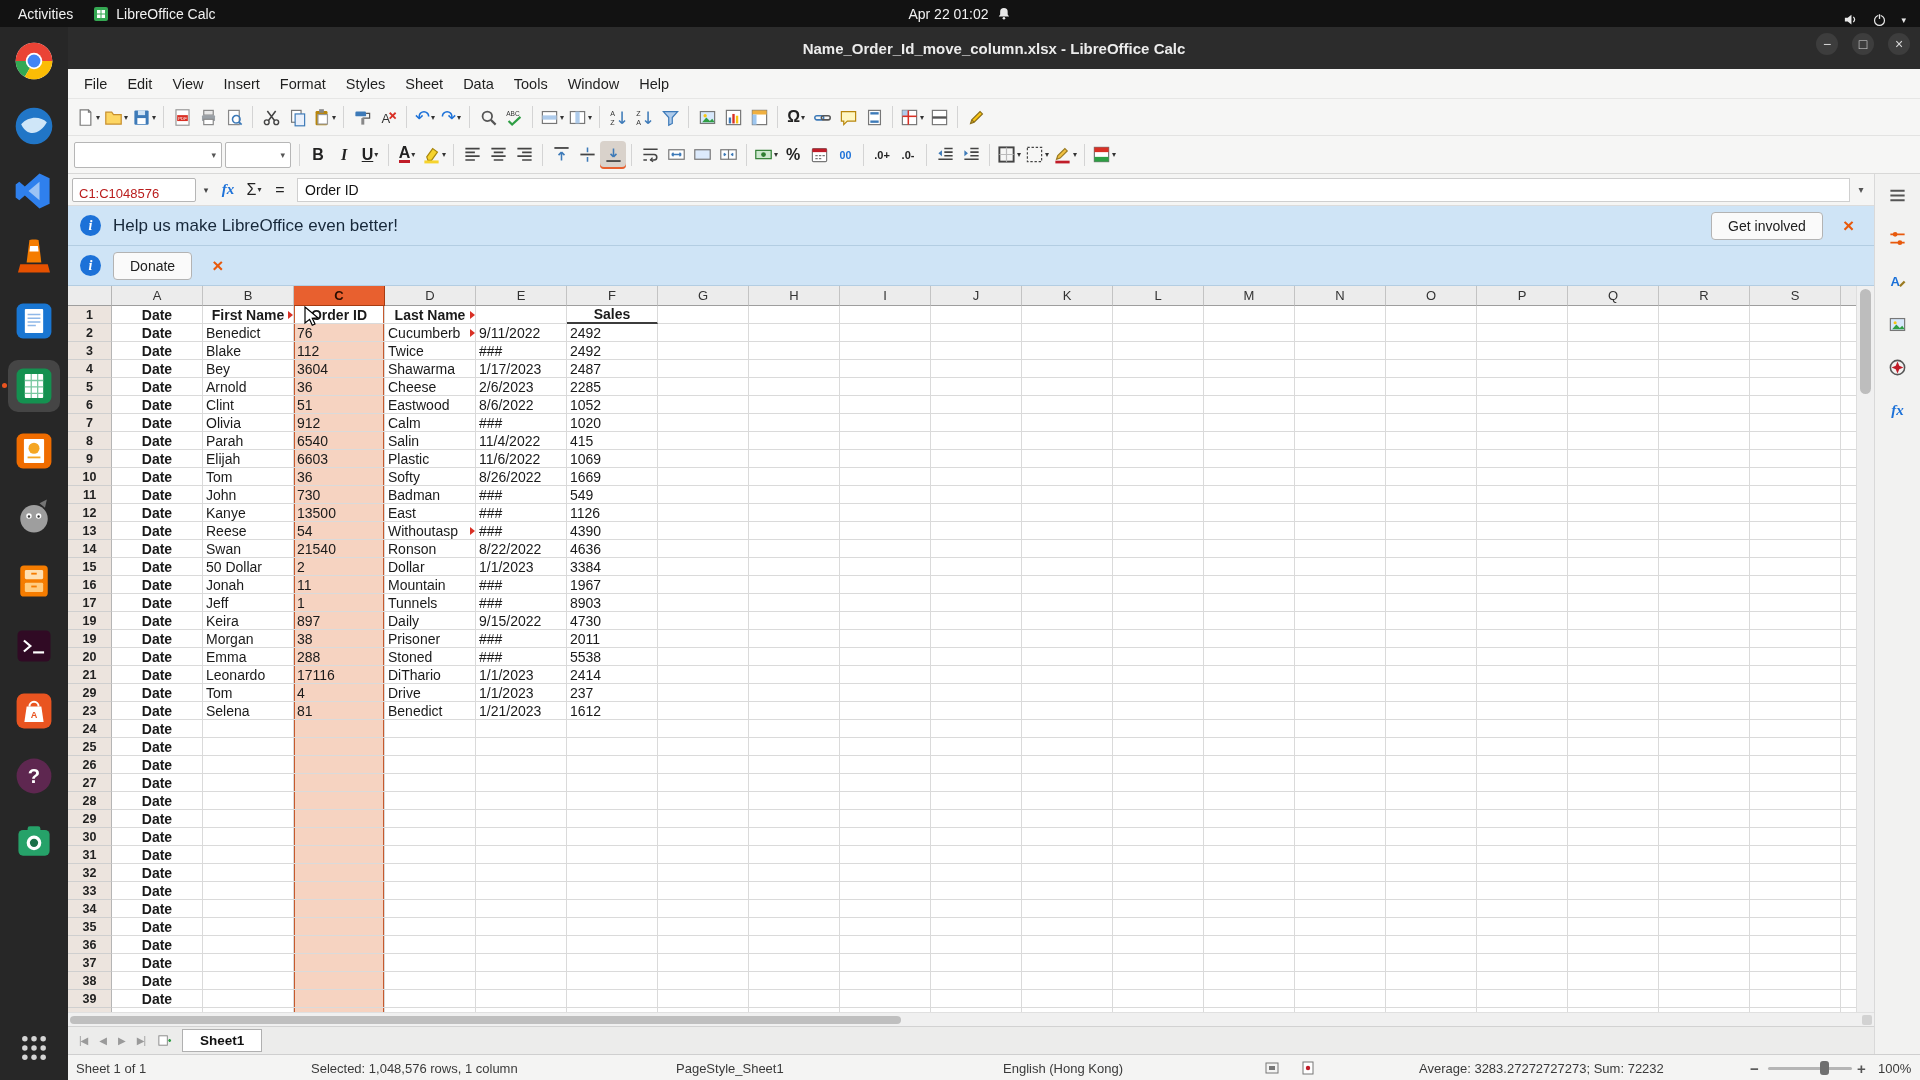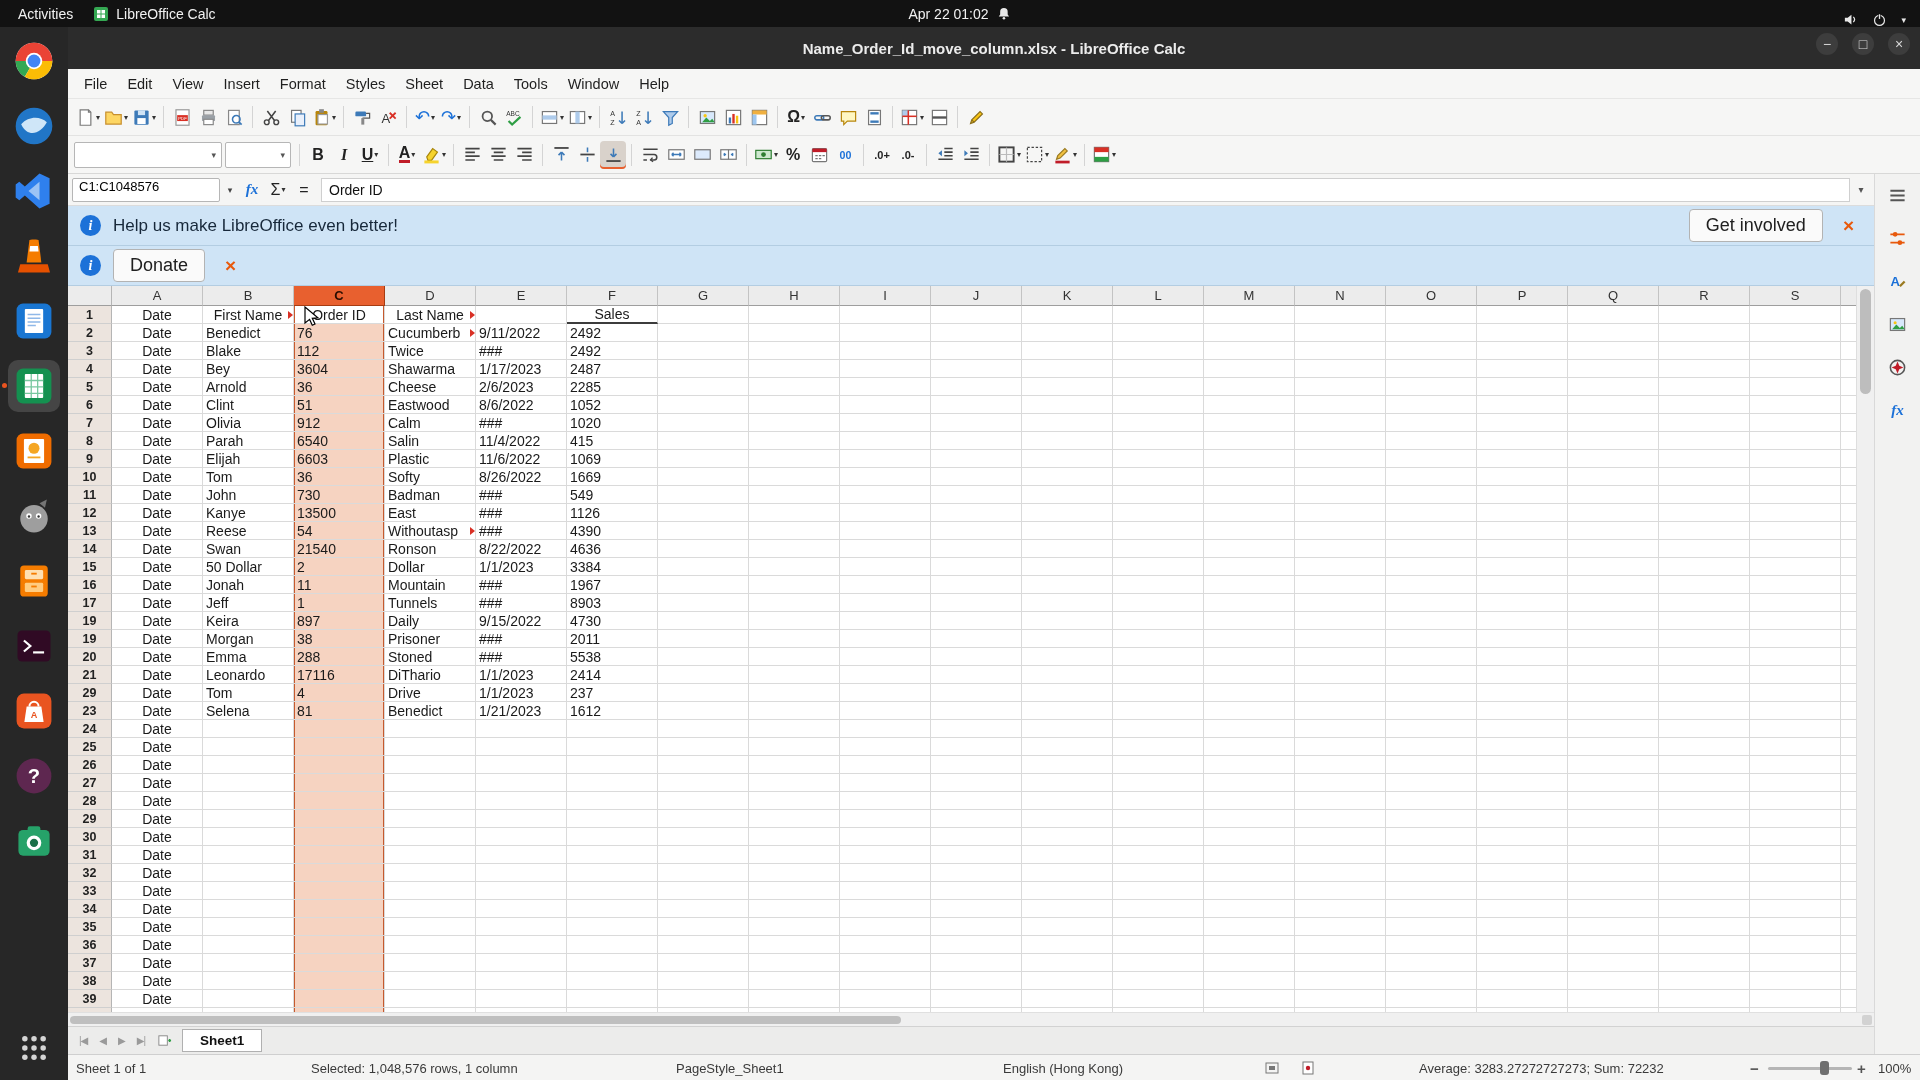"C1:C1048576" .namebox { align-items: flex-start -> flex-end; color: #000000 -> #b91c1c; width: 148px -> 124px }
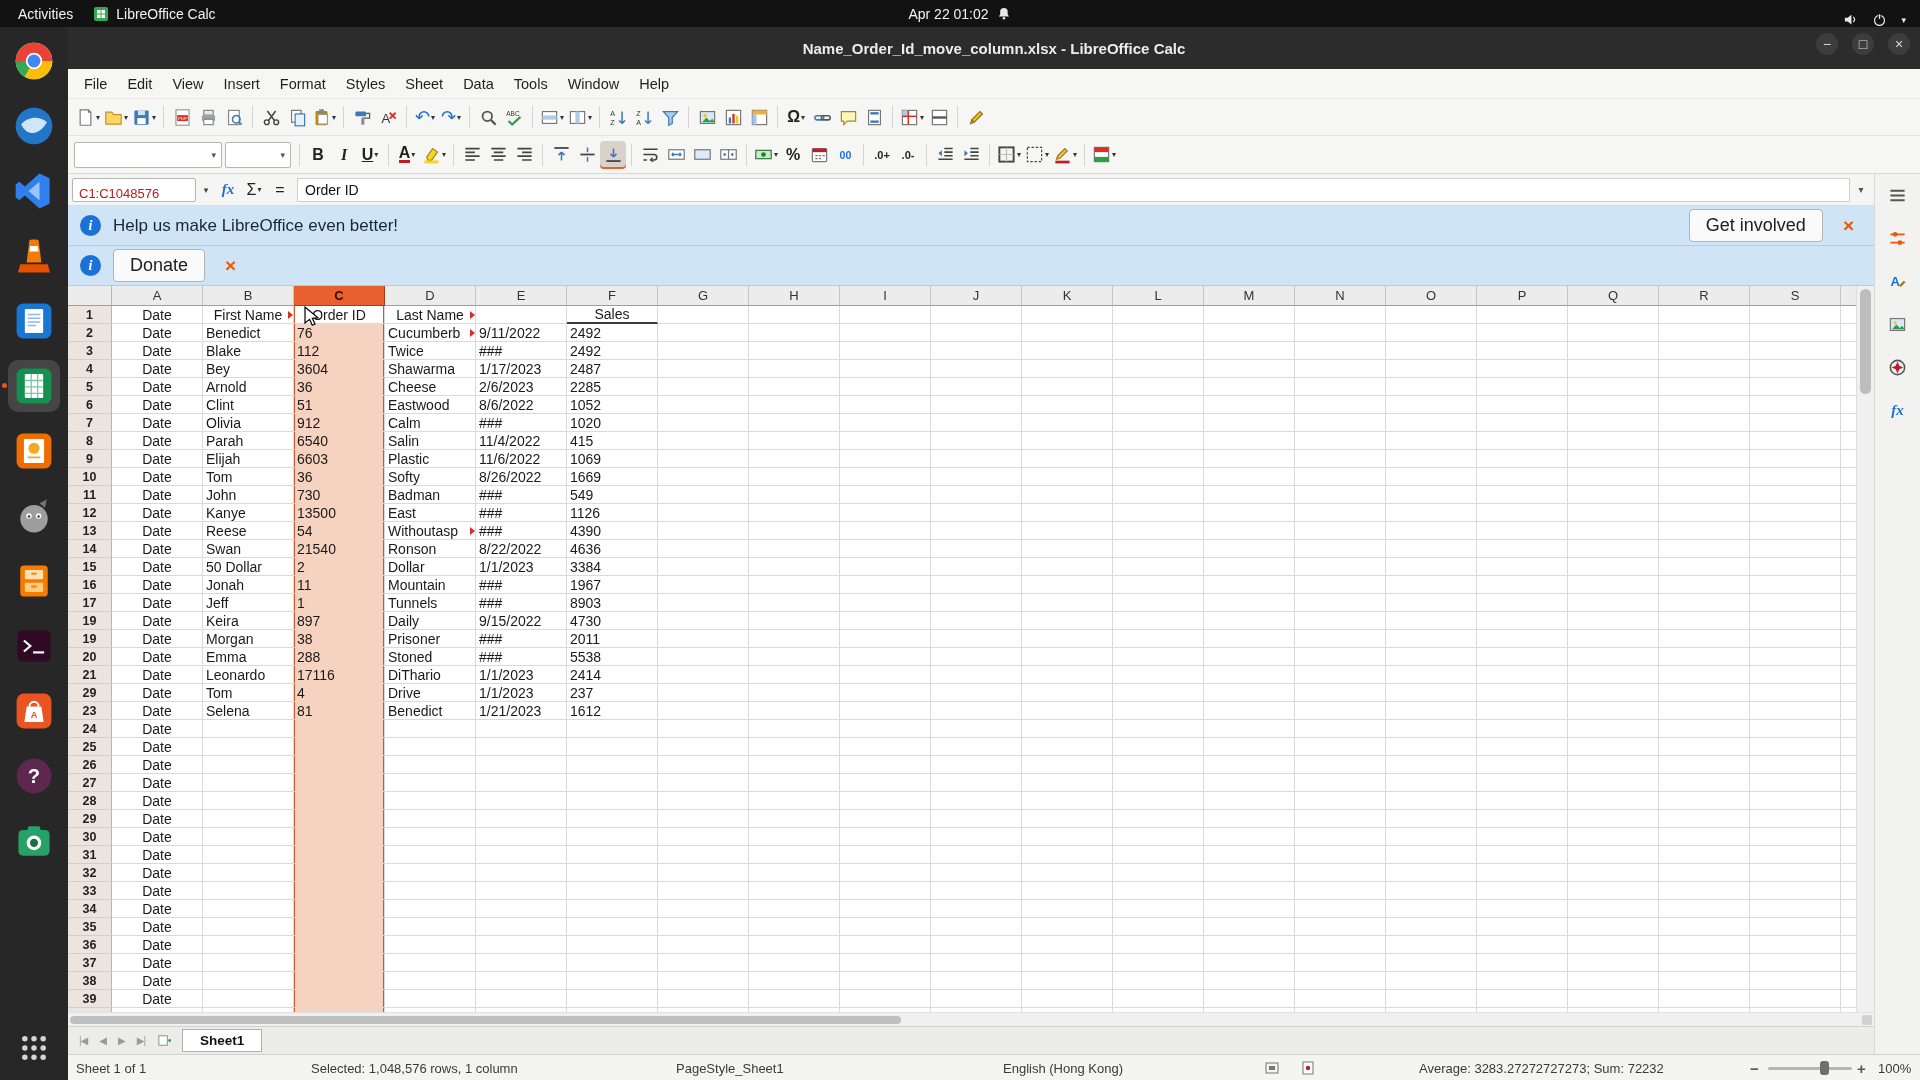"Get involved" .ibbtn { font-size: 18px -> 14px }
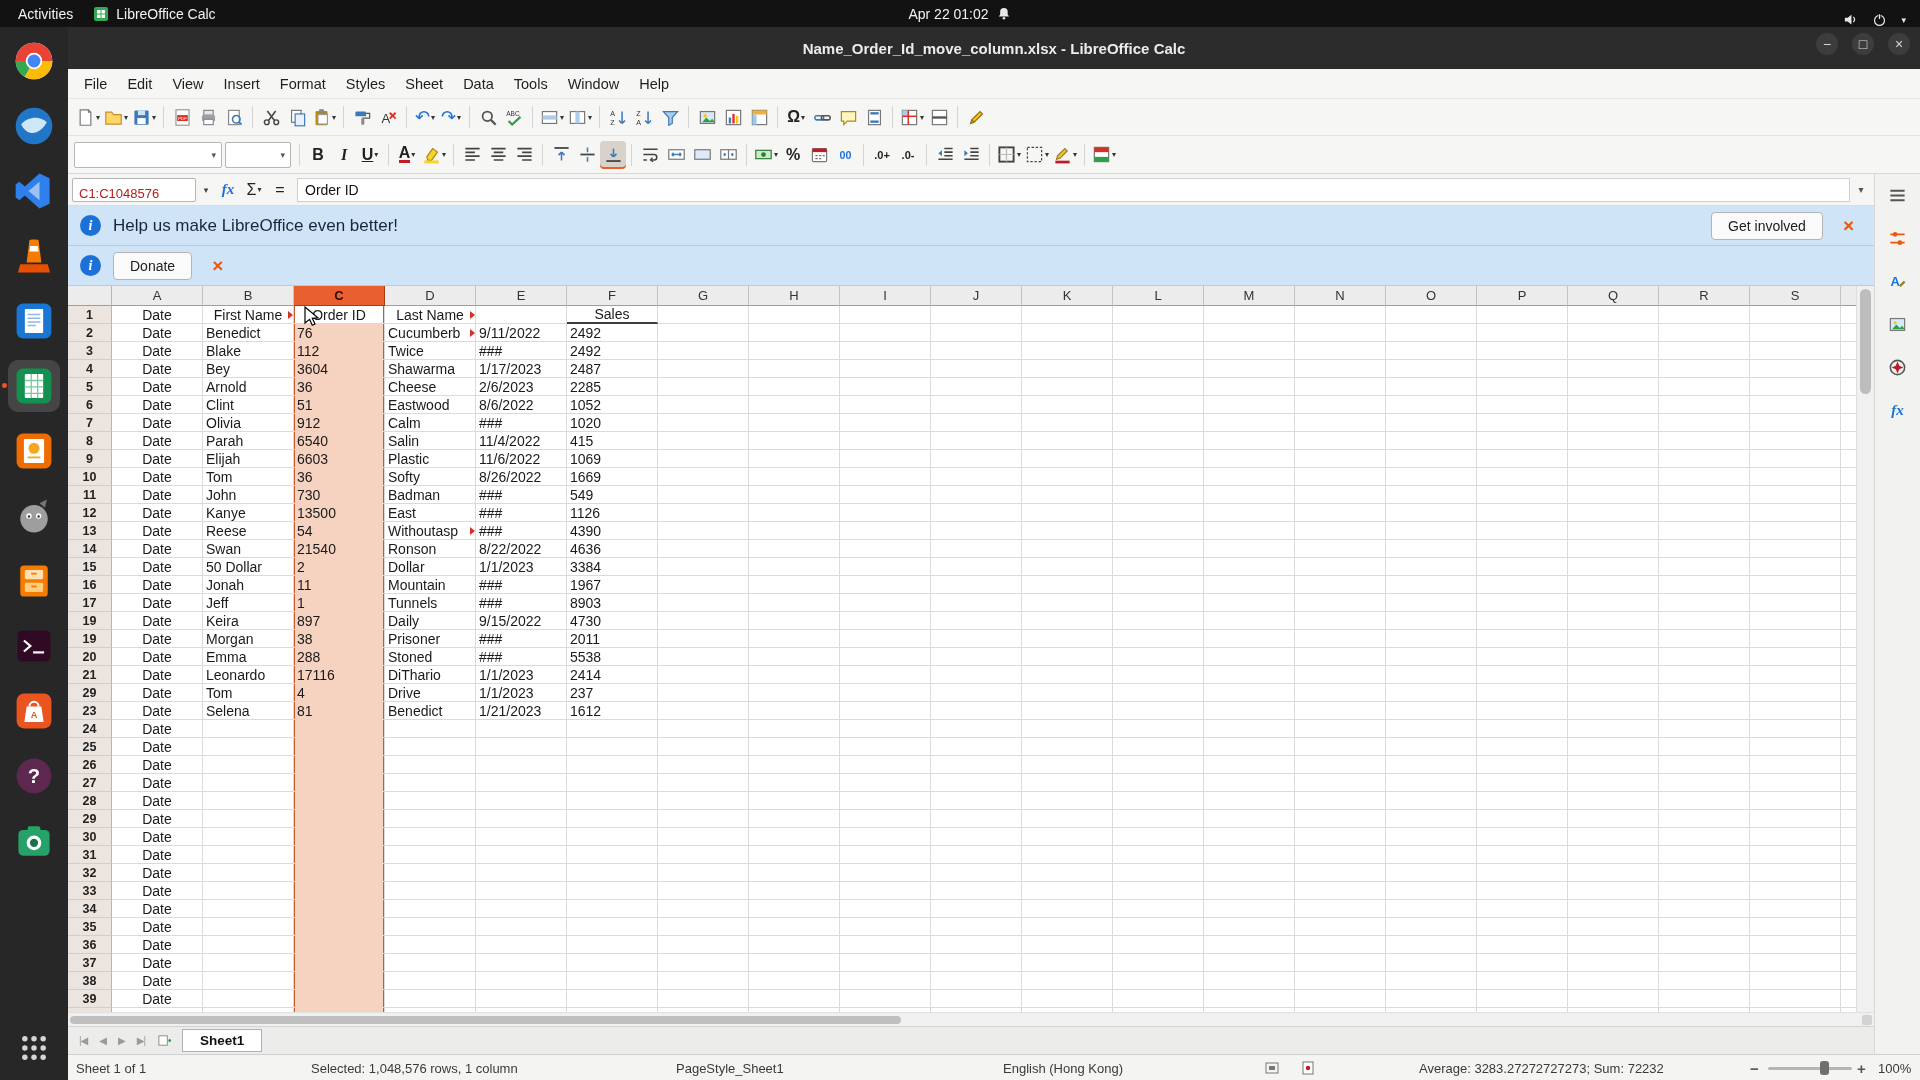"Date" .ca,.hrow { font-weight: normal -> bold }
